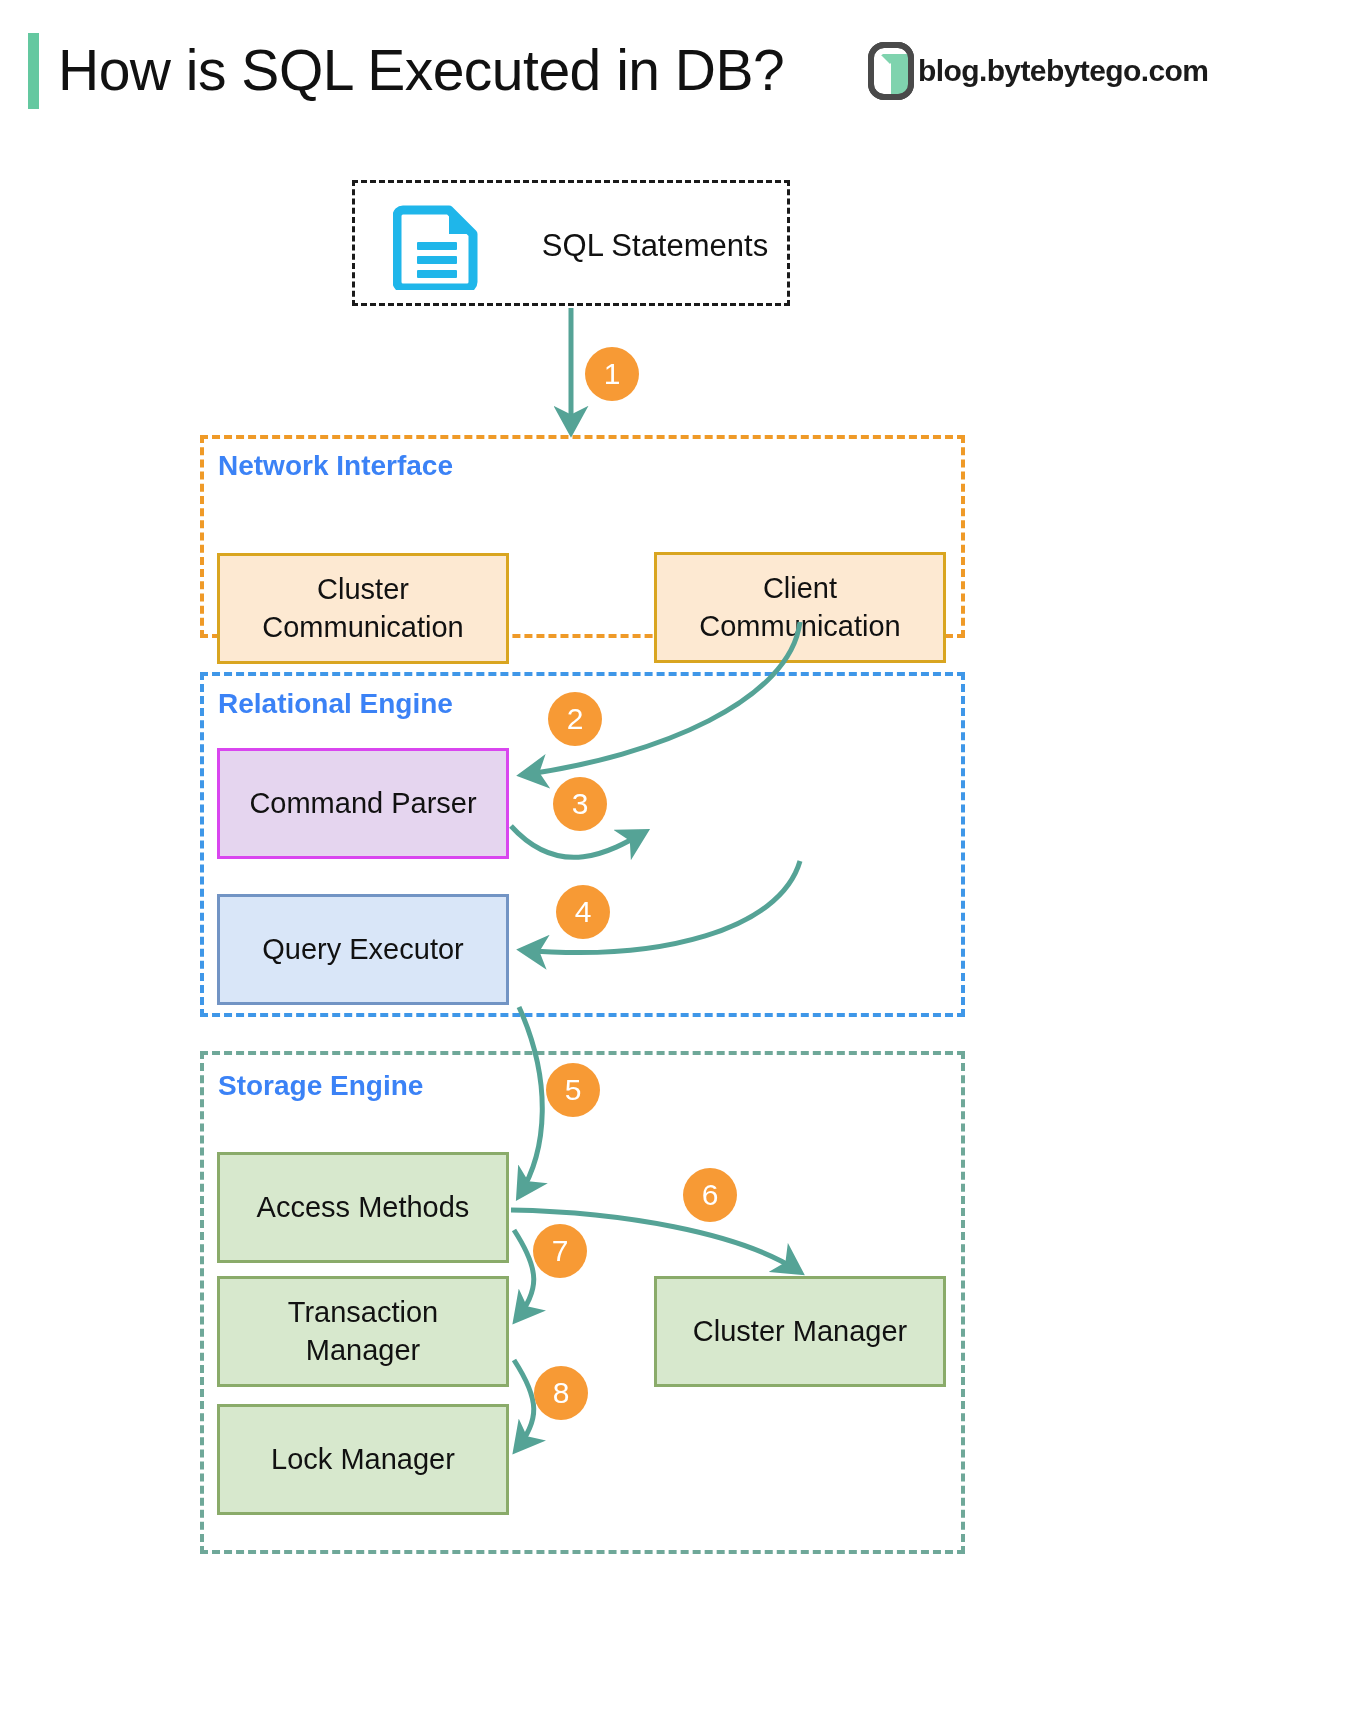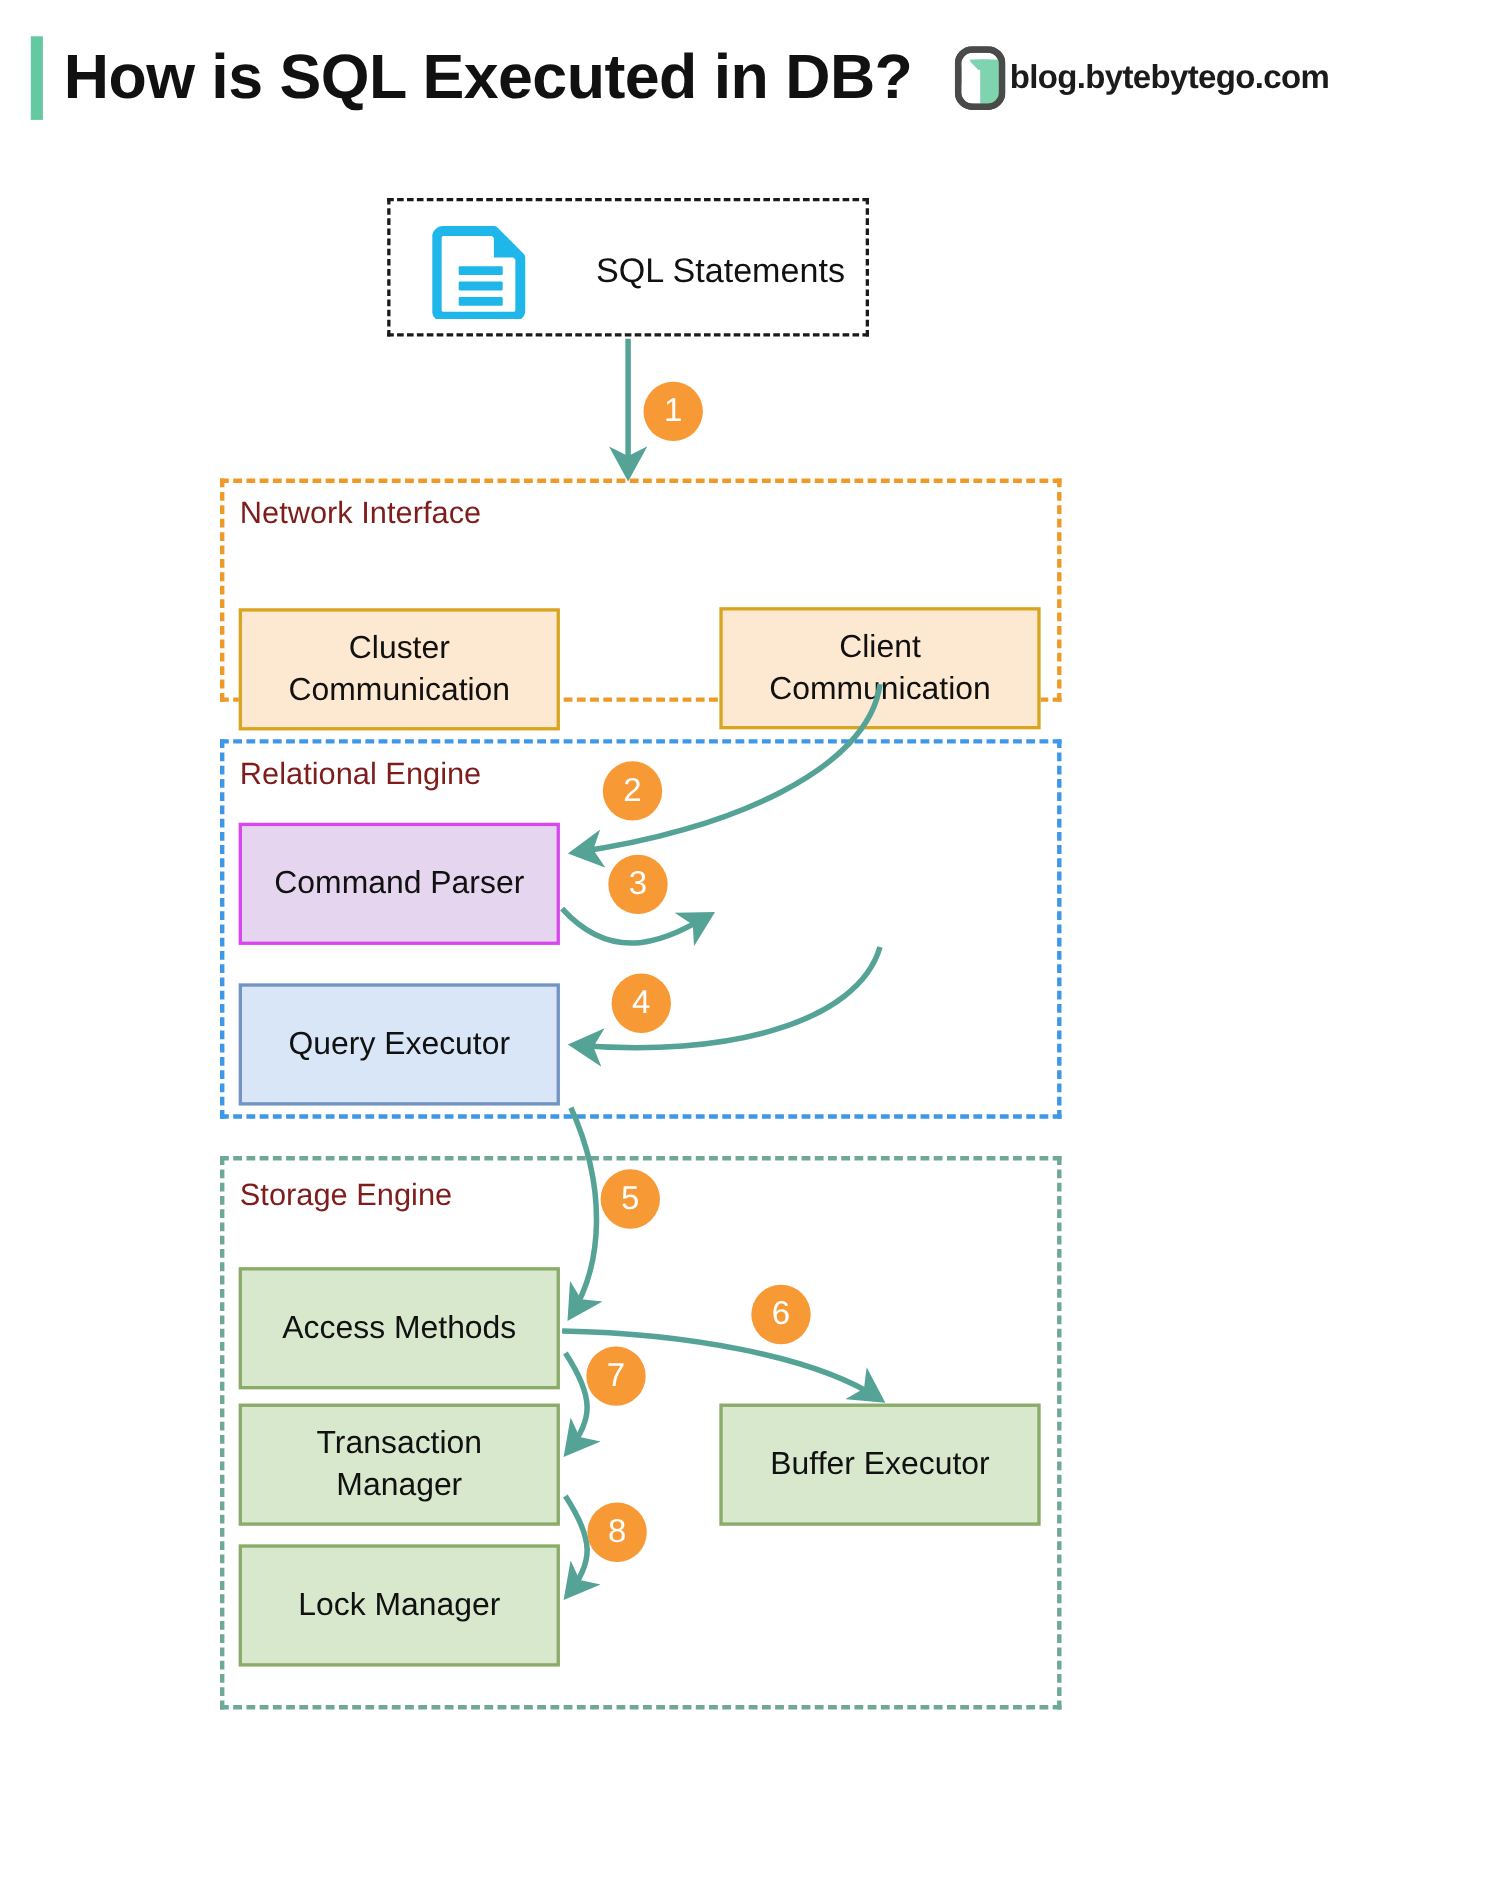"How is SQL Executed in" #page-title { font-weight: 700 -> 400 }
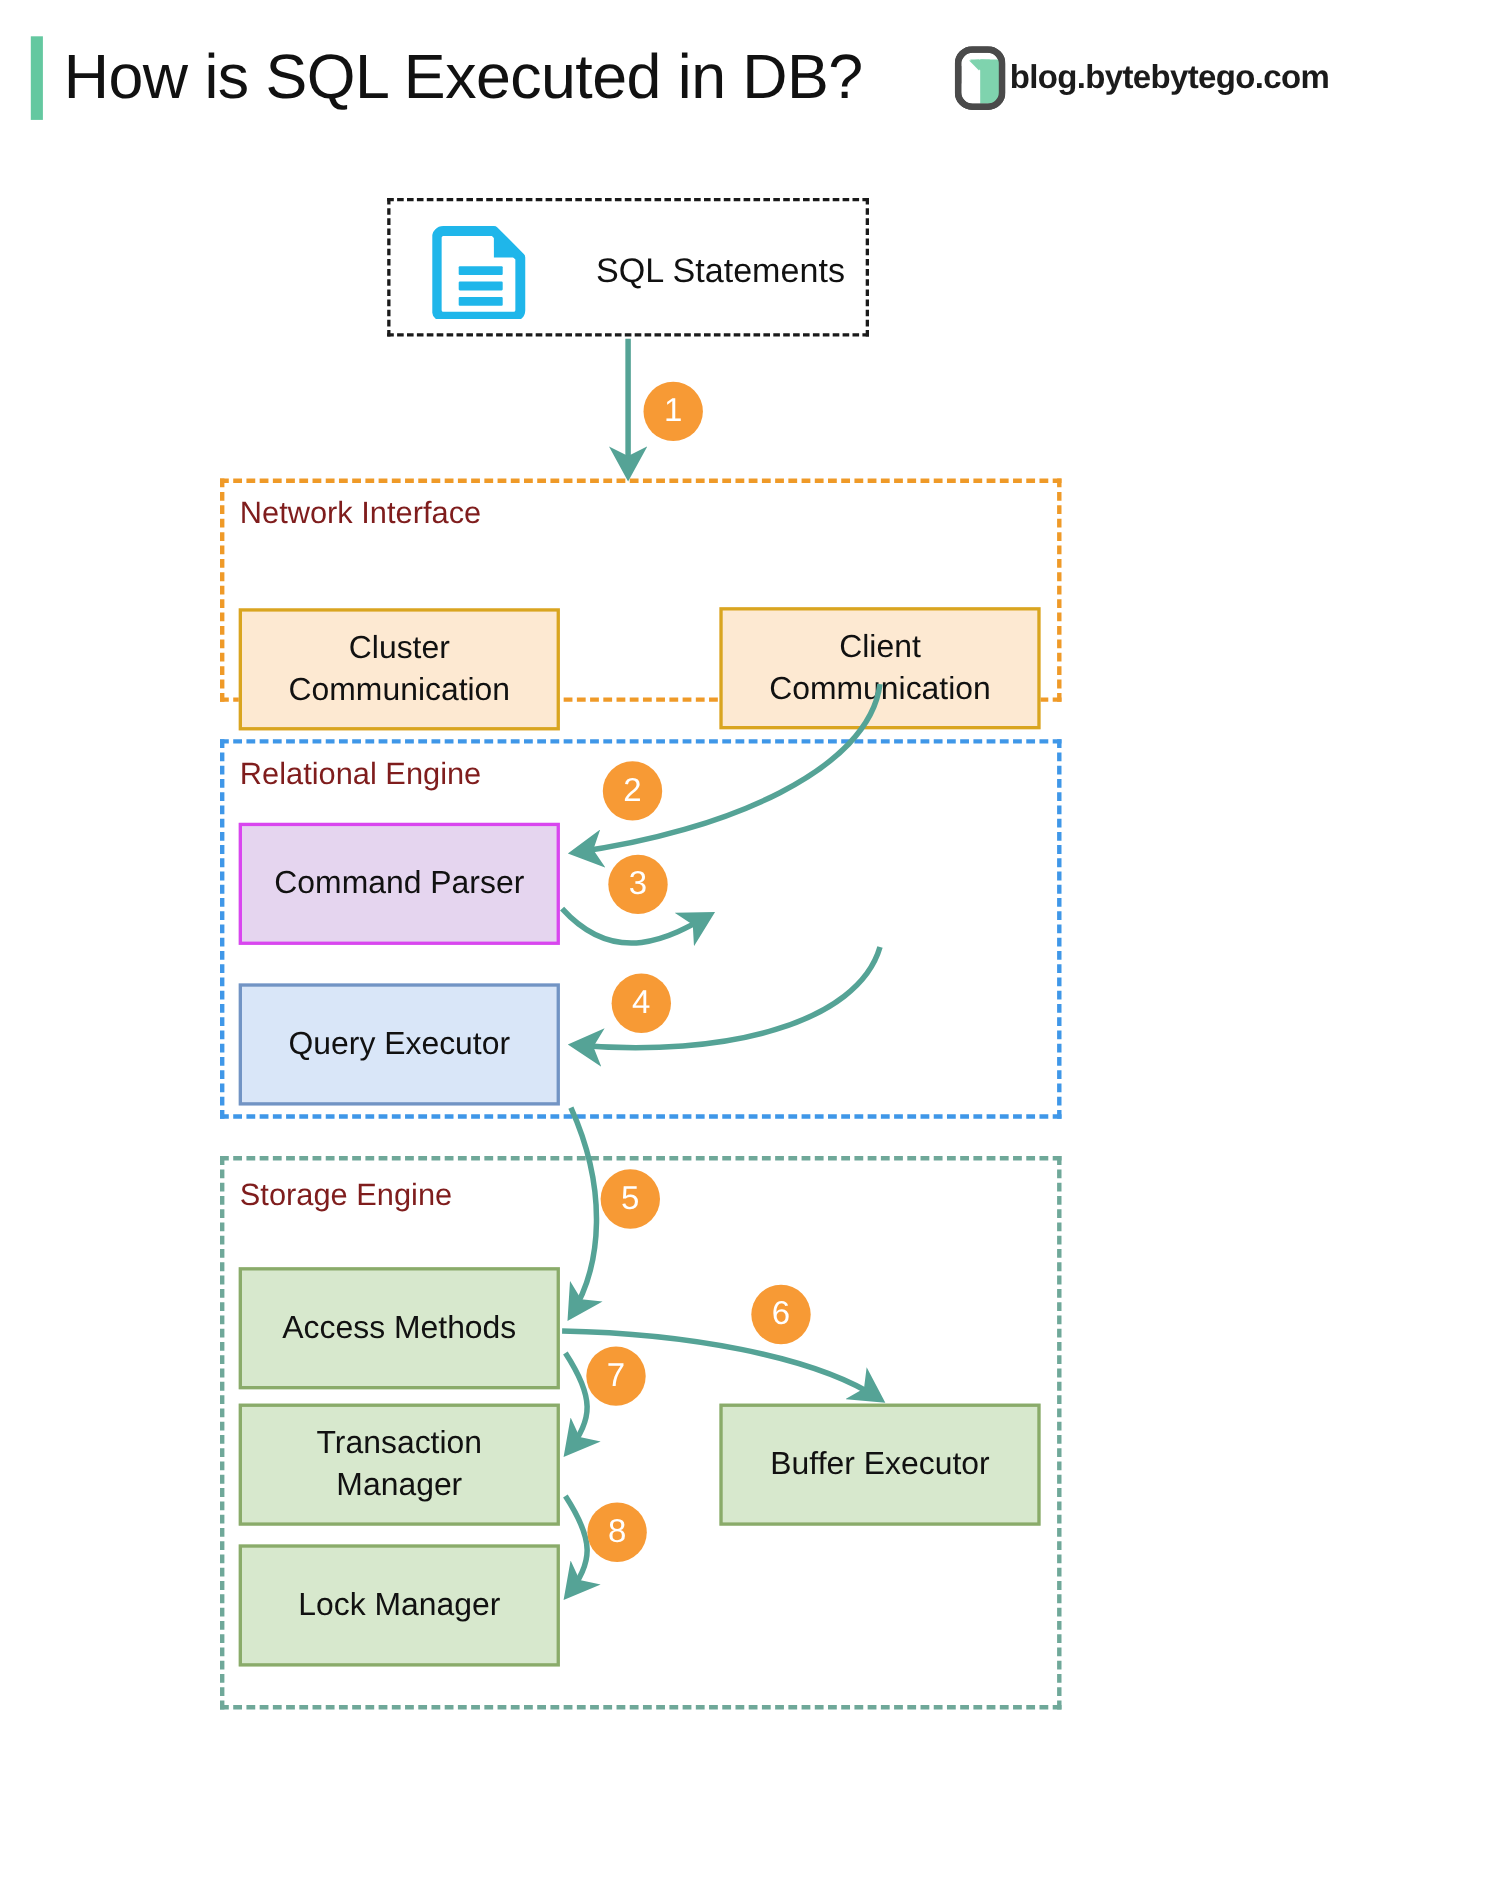"Network Interface" .group-label { color: #7f1d1d -> #3b82f6; font-weight: 400 -> 700 }
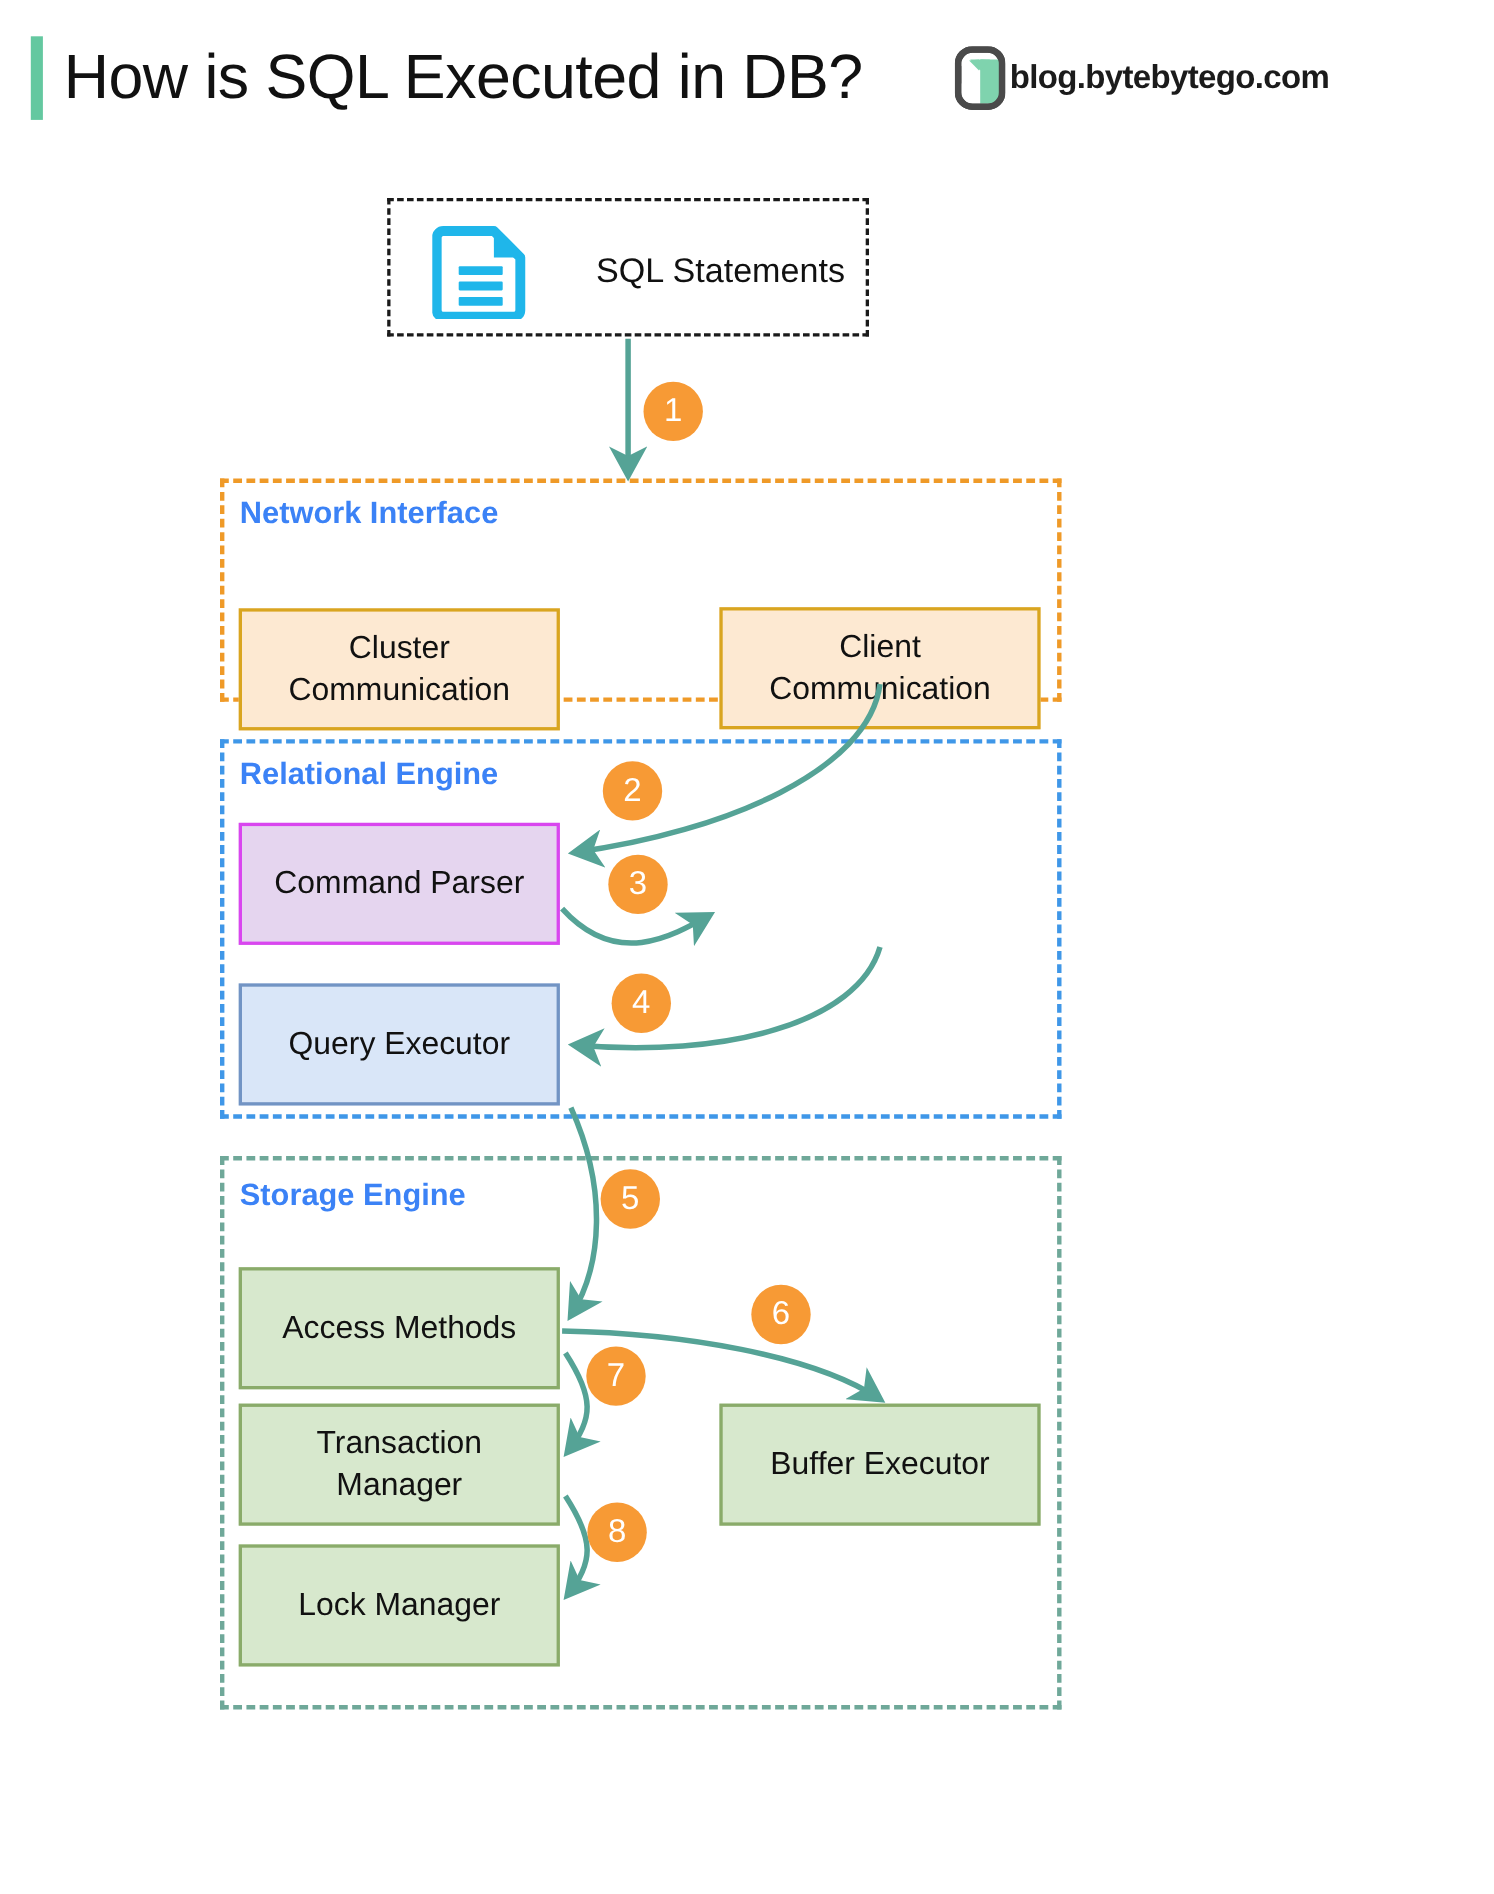"Buffer Executor" span { text: Buffer Executor -> Cluster Manager }
